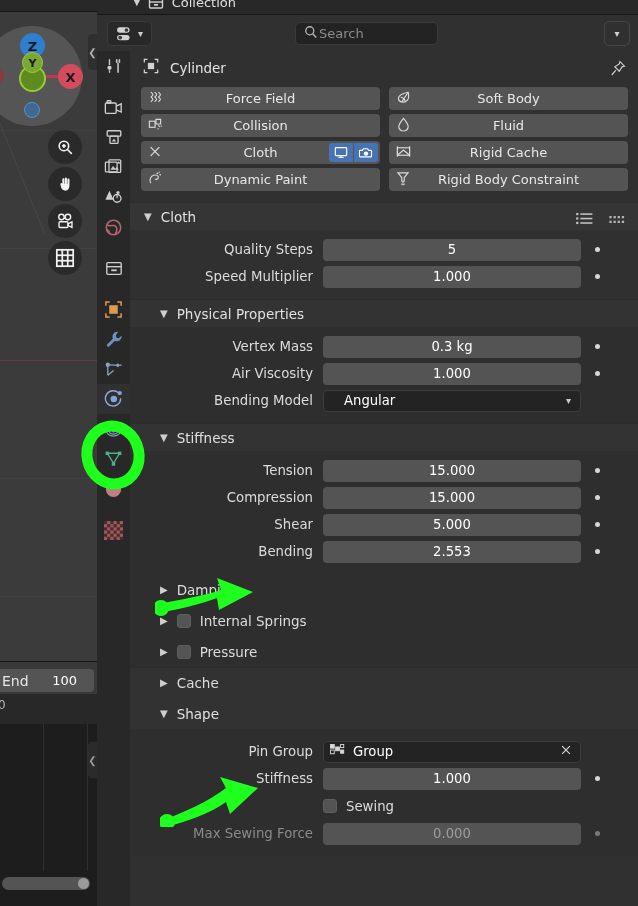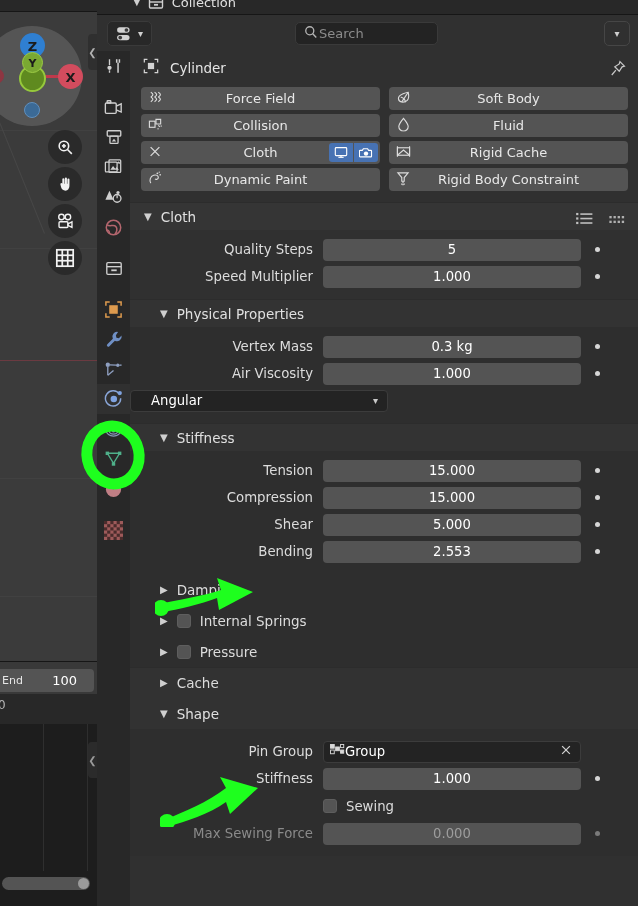"Bending Model" span.plabel { html: none -> <span>Bending Model</span> }
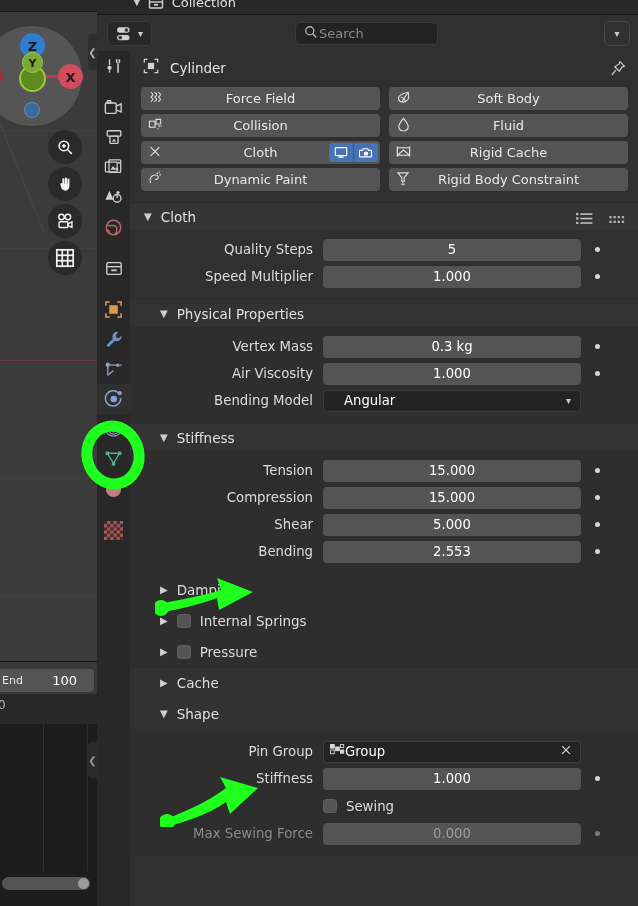"End" .vp-endfield .lbl { font-size: 11px -> 14px }
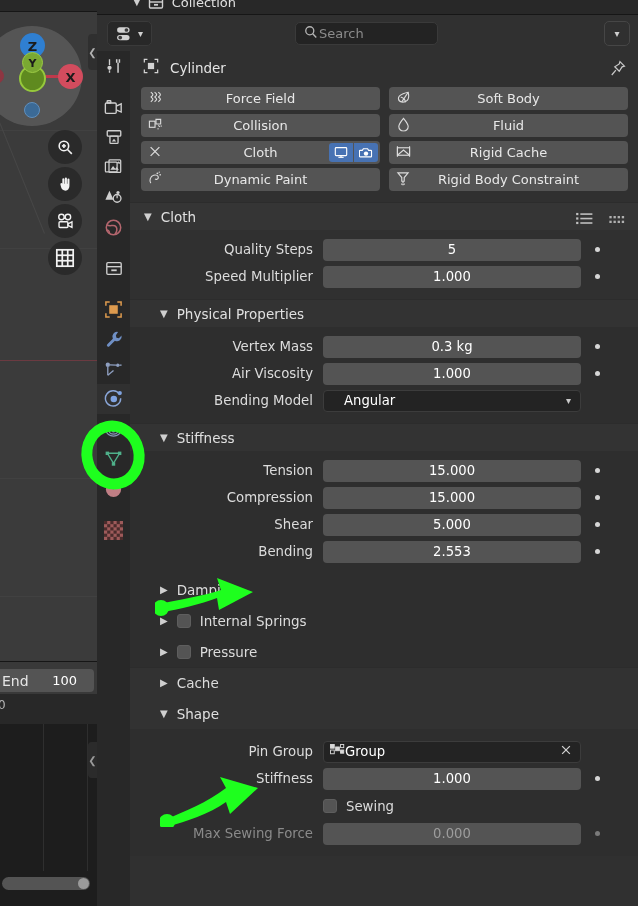"Group" .pfield.idblock { gap: none -> 8px }
